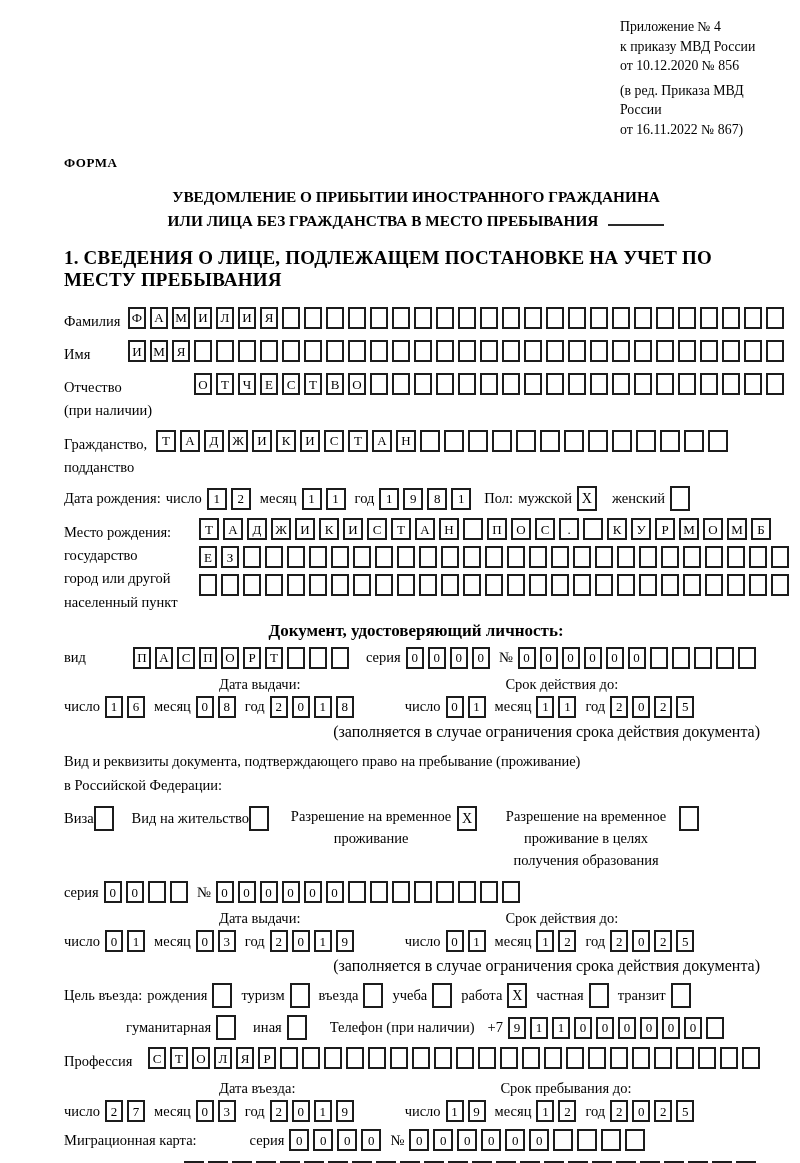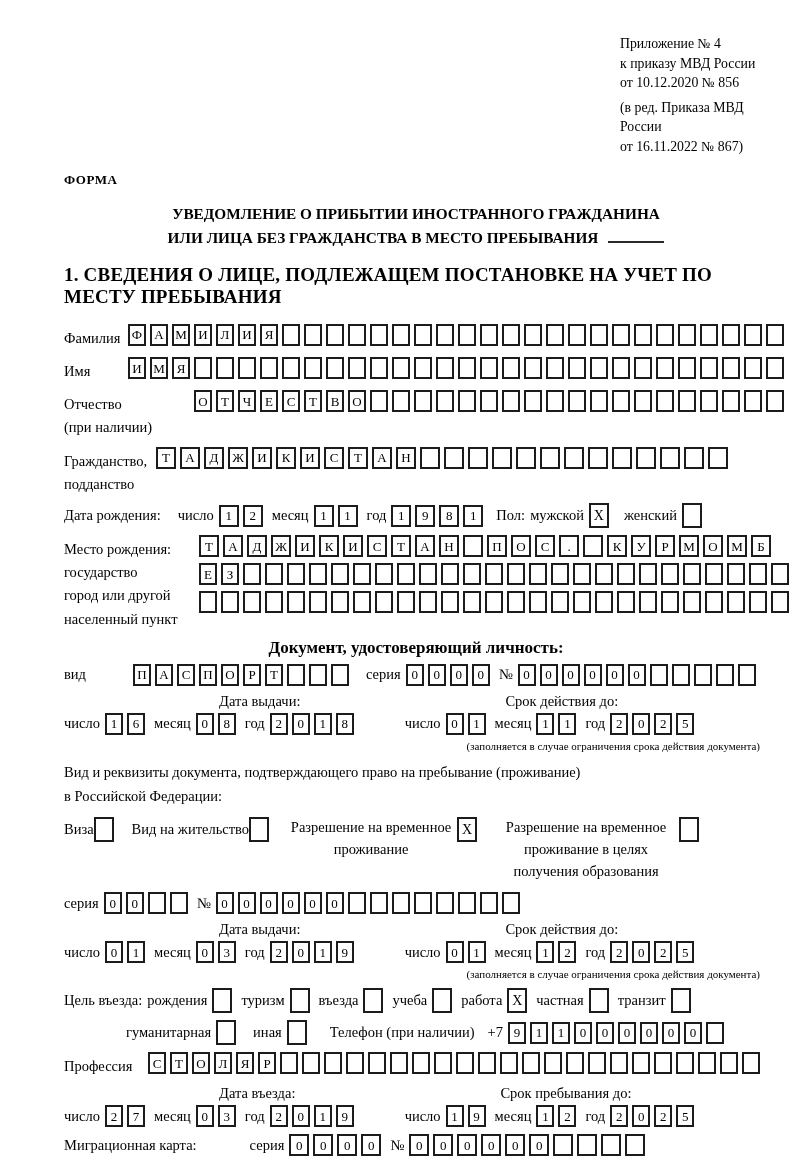"Приложение № 4" .page { padding: 34px 32px 0 64px -> 17px 32px 0 64px }
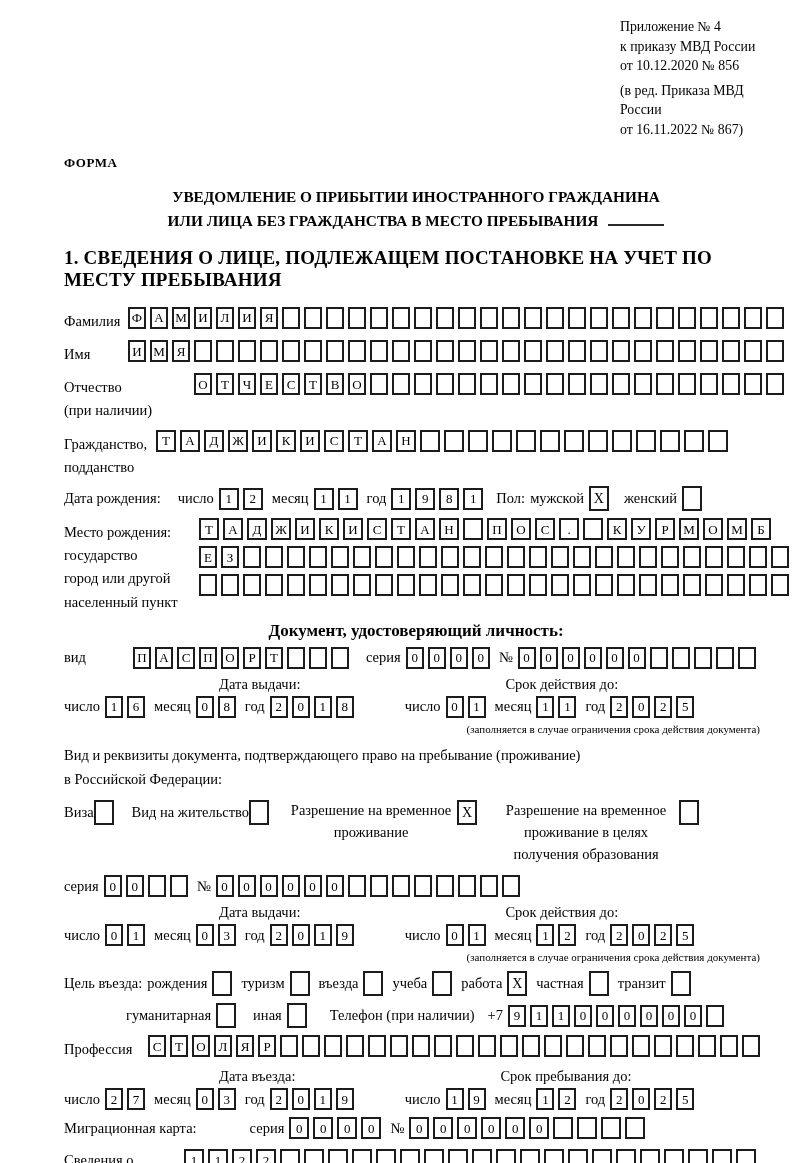"Дата рождения:" span { margin-right: 12px -> none }
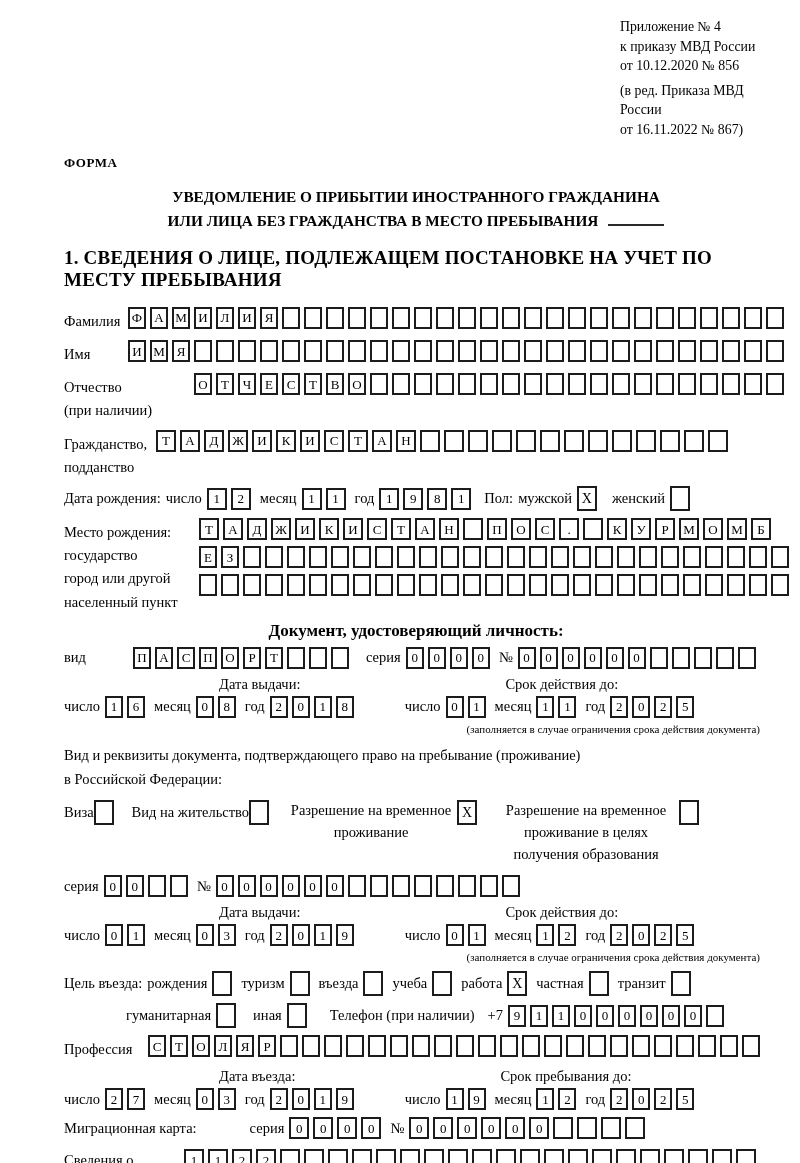"(заполняется в случае ограничения срока" .note { font-size: 11px -> 16px }
